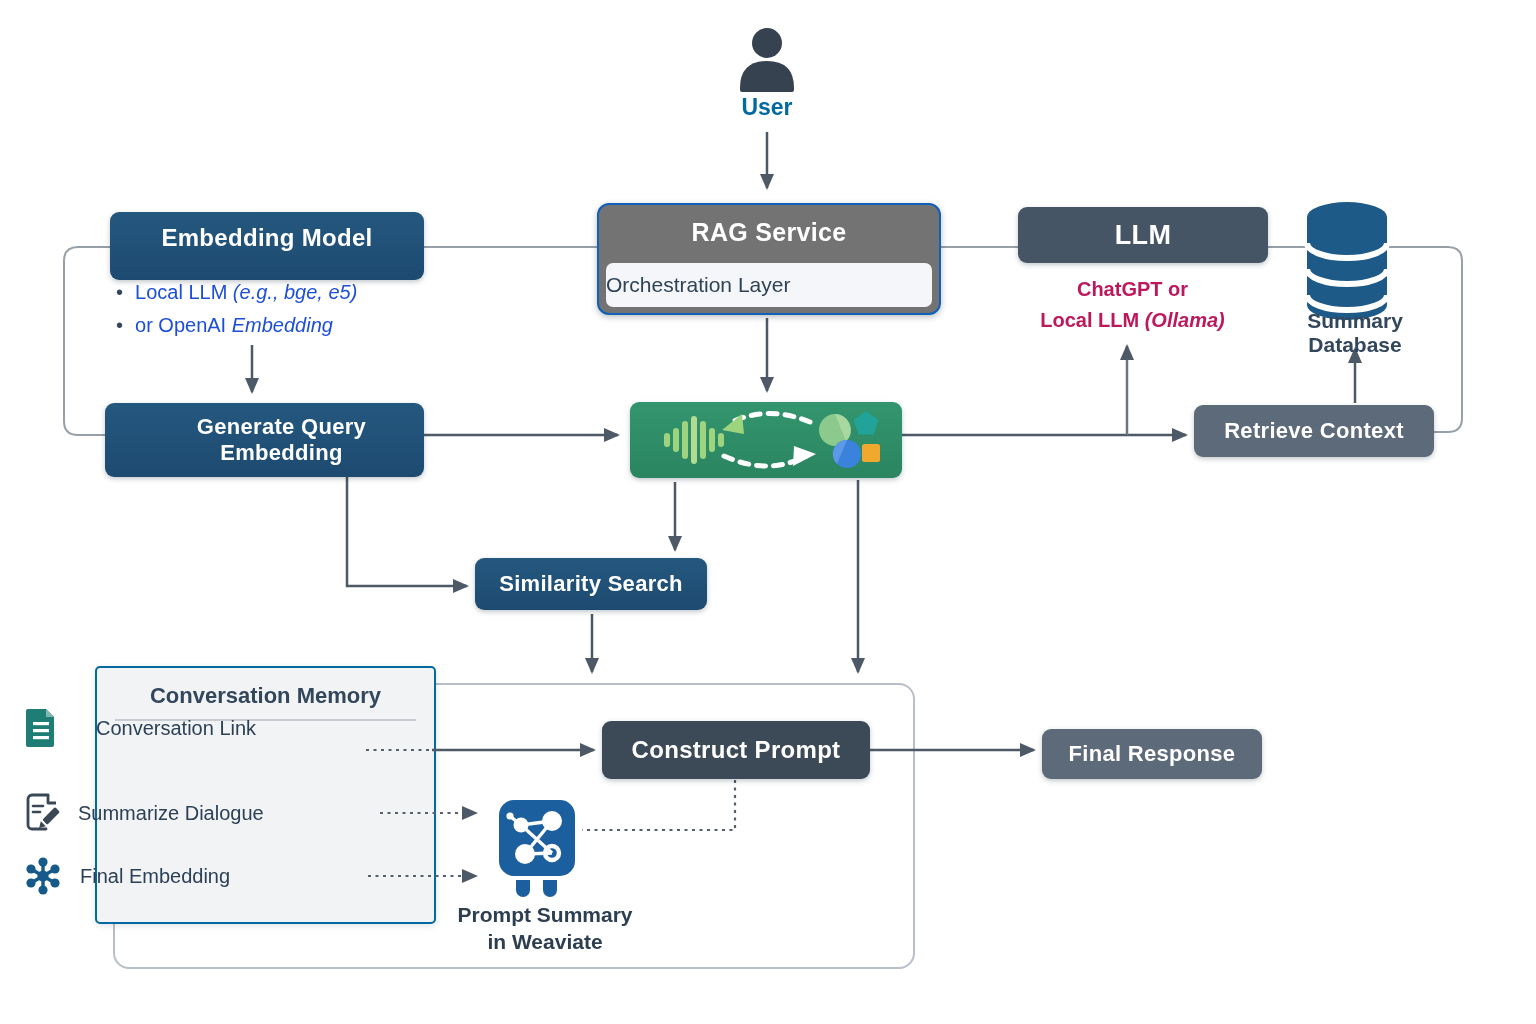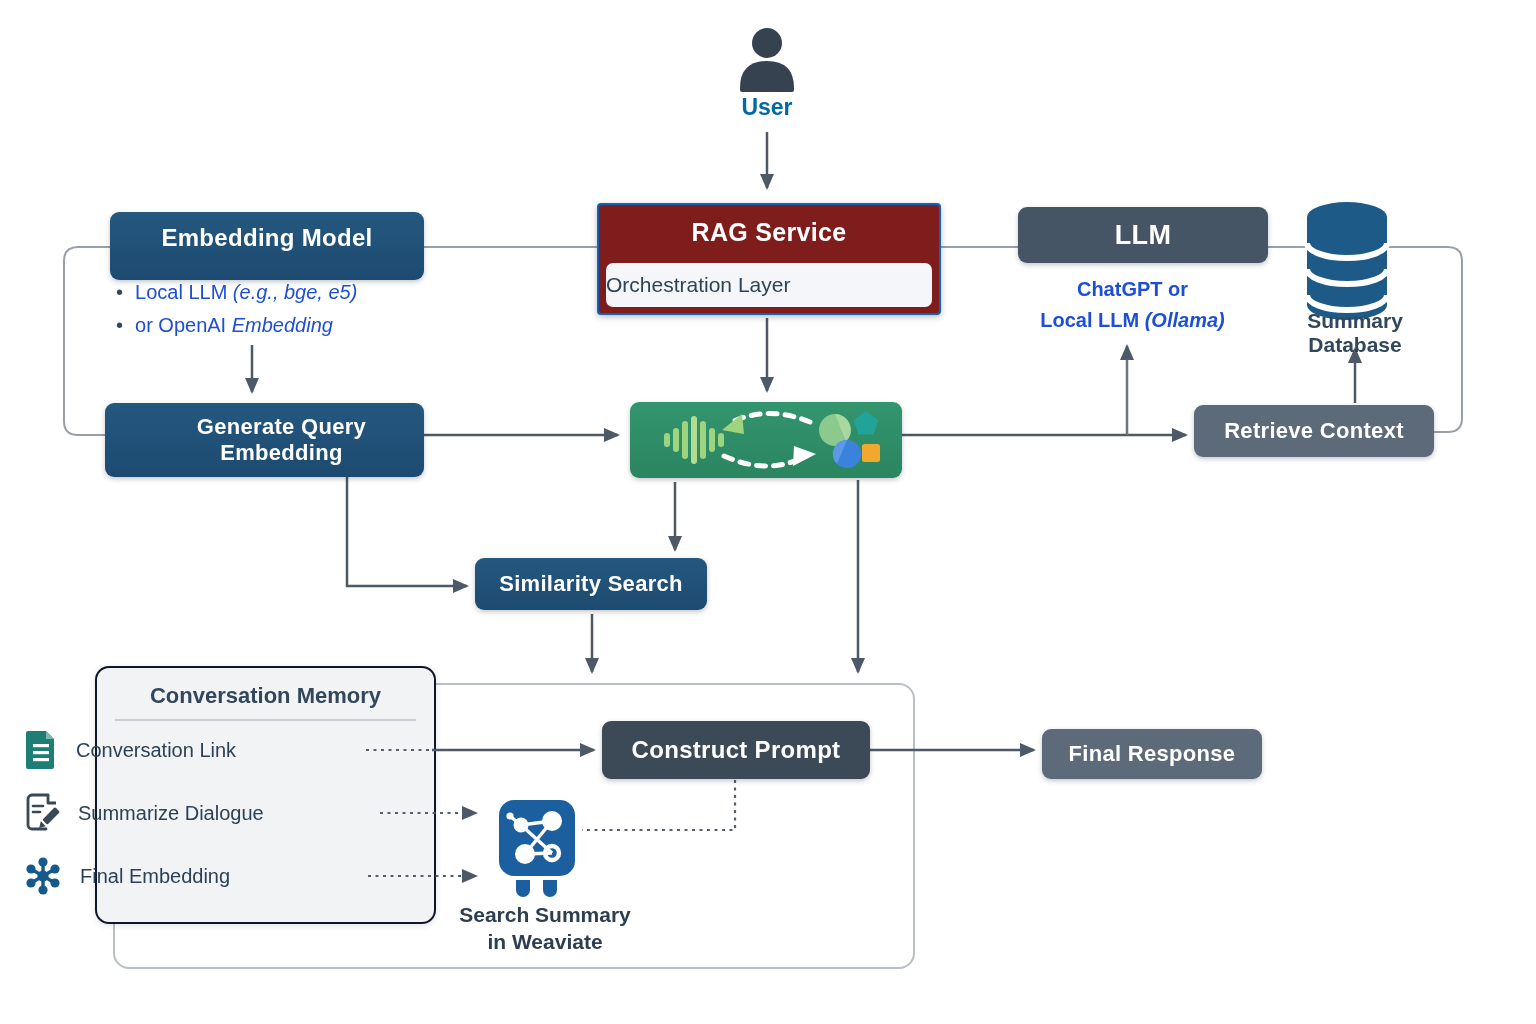"RAG Service" .rag-outer { background: #7f1d1d -> #737373; border-radius: 4px -> 12px }
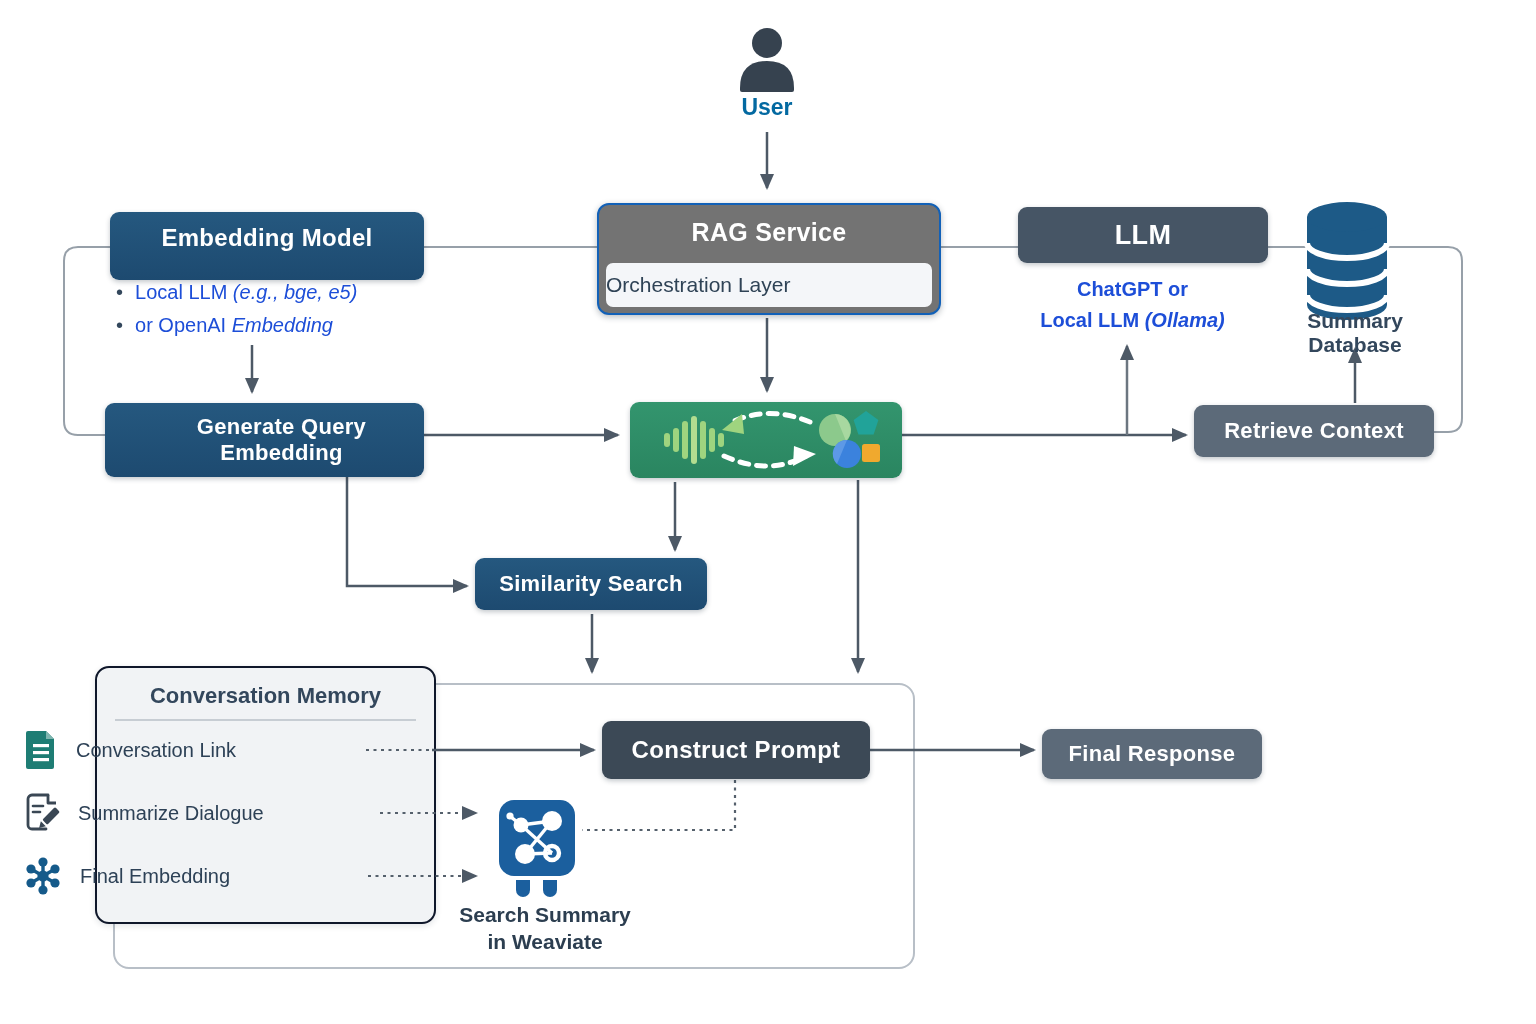"ChatGPT or" .note { color: #1d4ed8 -> #be185d }
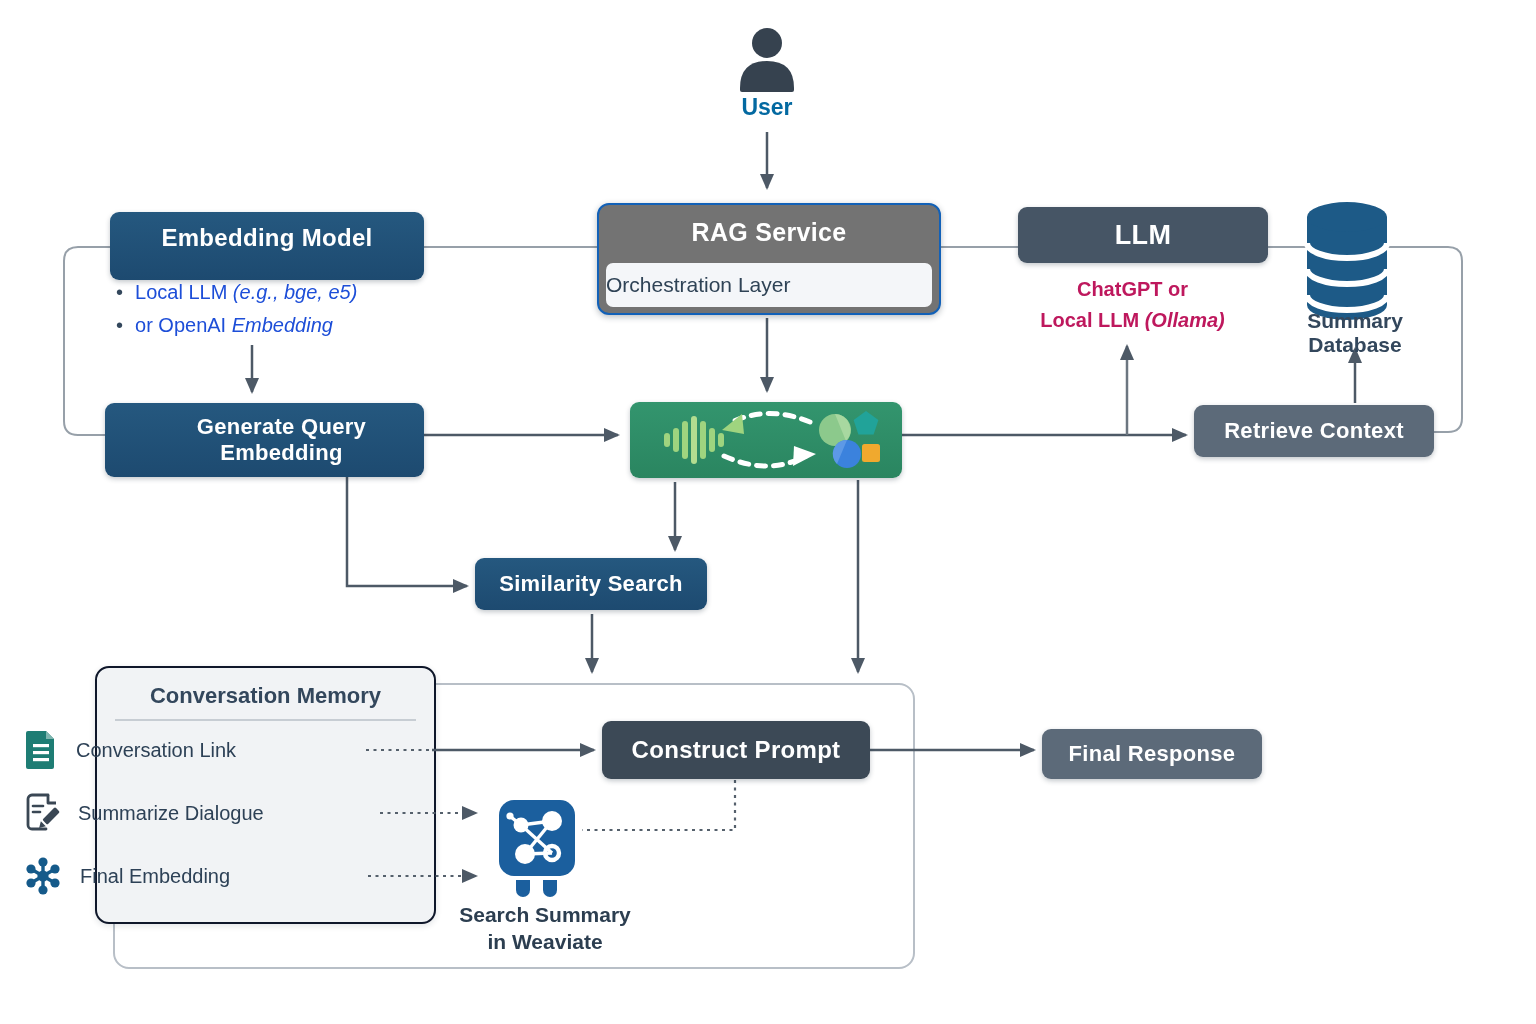"Conversation Memory" .panel { border: 2px solid #0f172a -> 2px solid #0369a1; border-radius: 14px -> 5px }
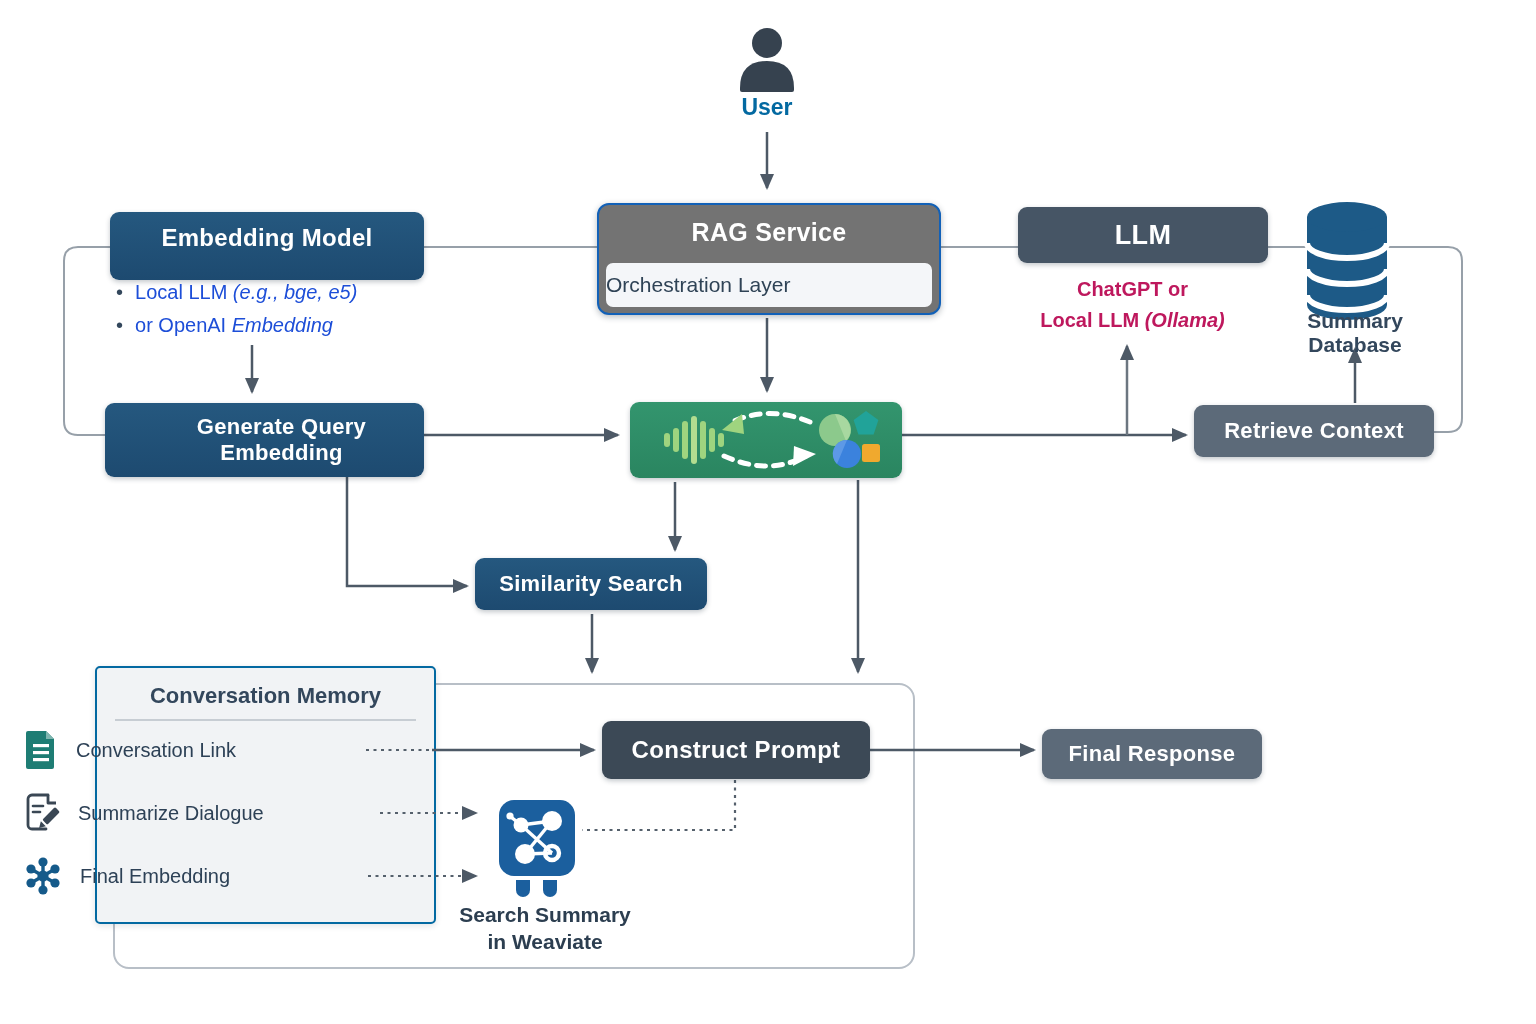"Conversation Link" div.prow { gap: none -> 20px; top: 726px -> 704px }
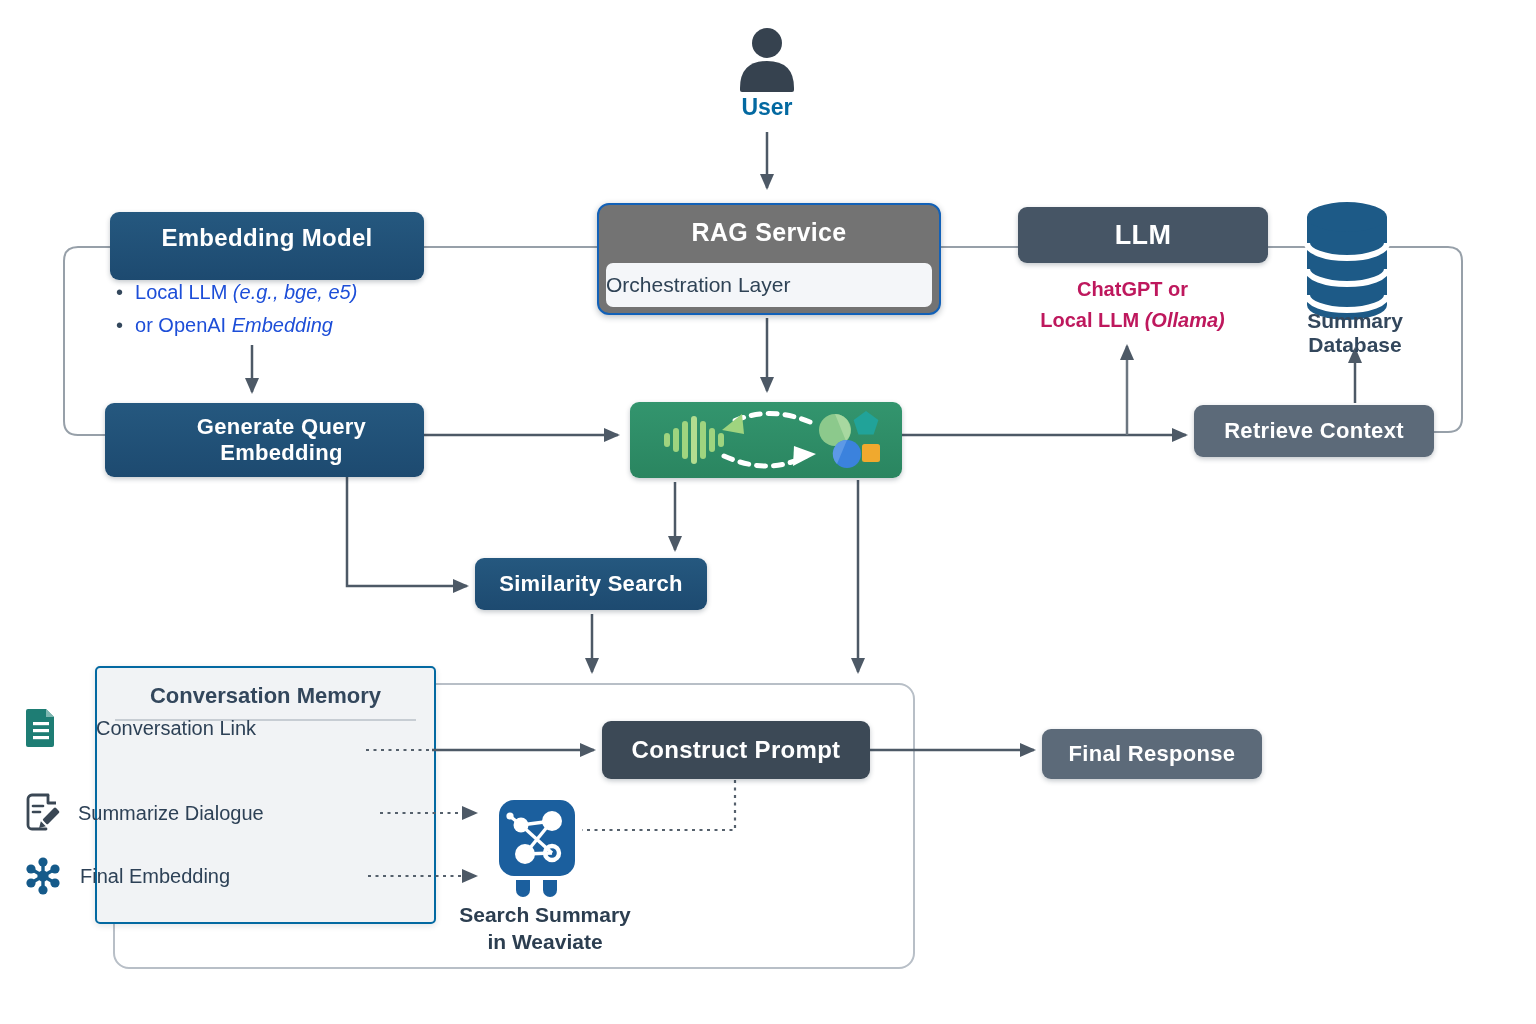"Search Summary" div { text: Search -> Prompt }
